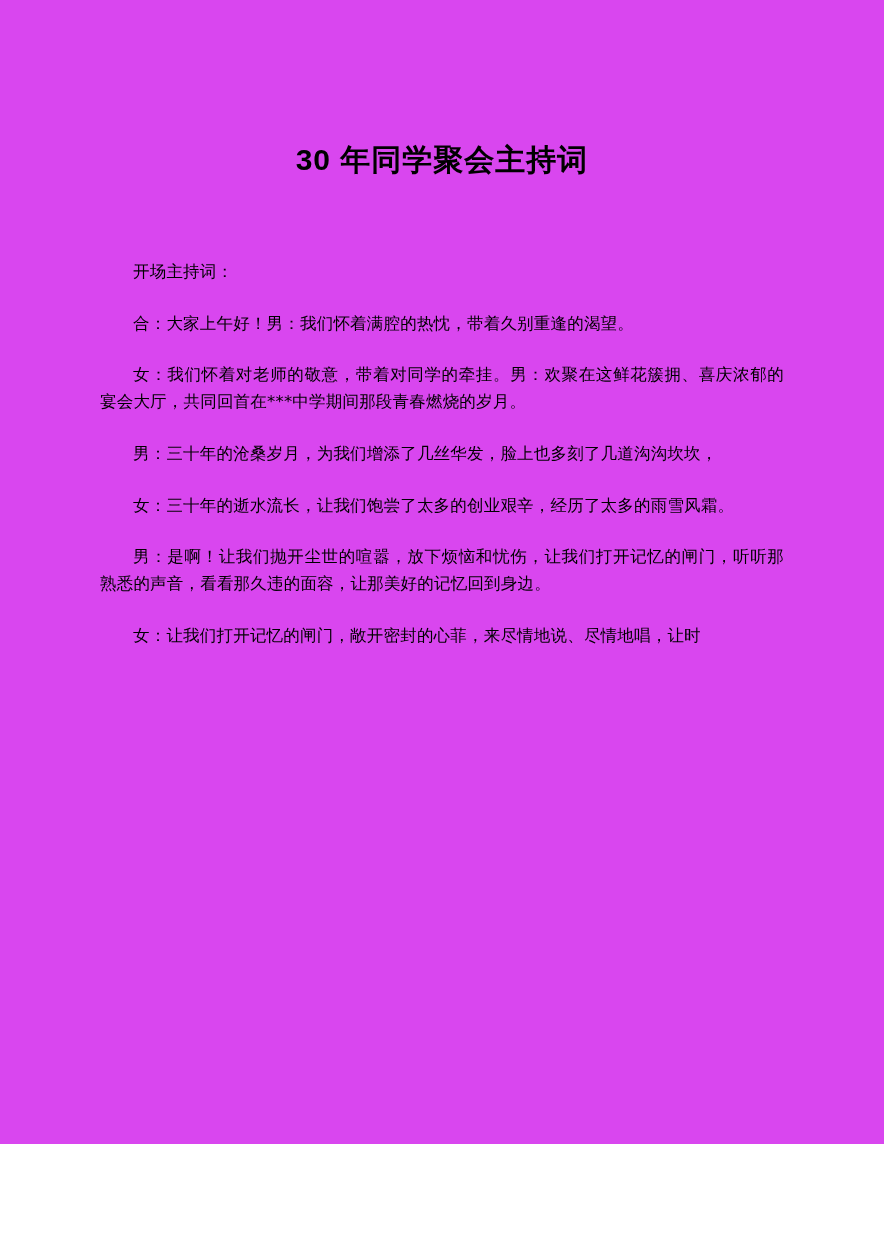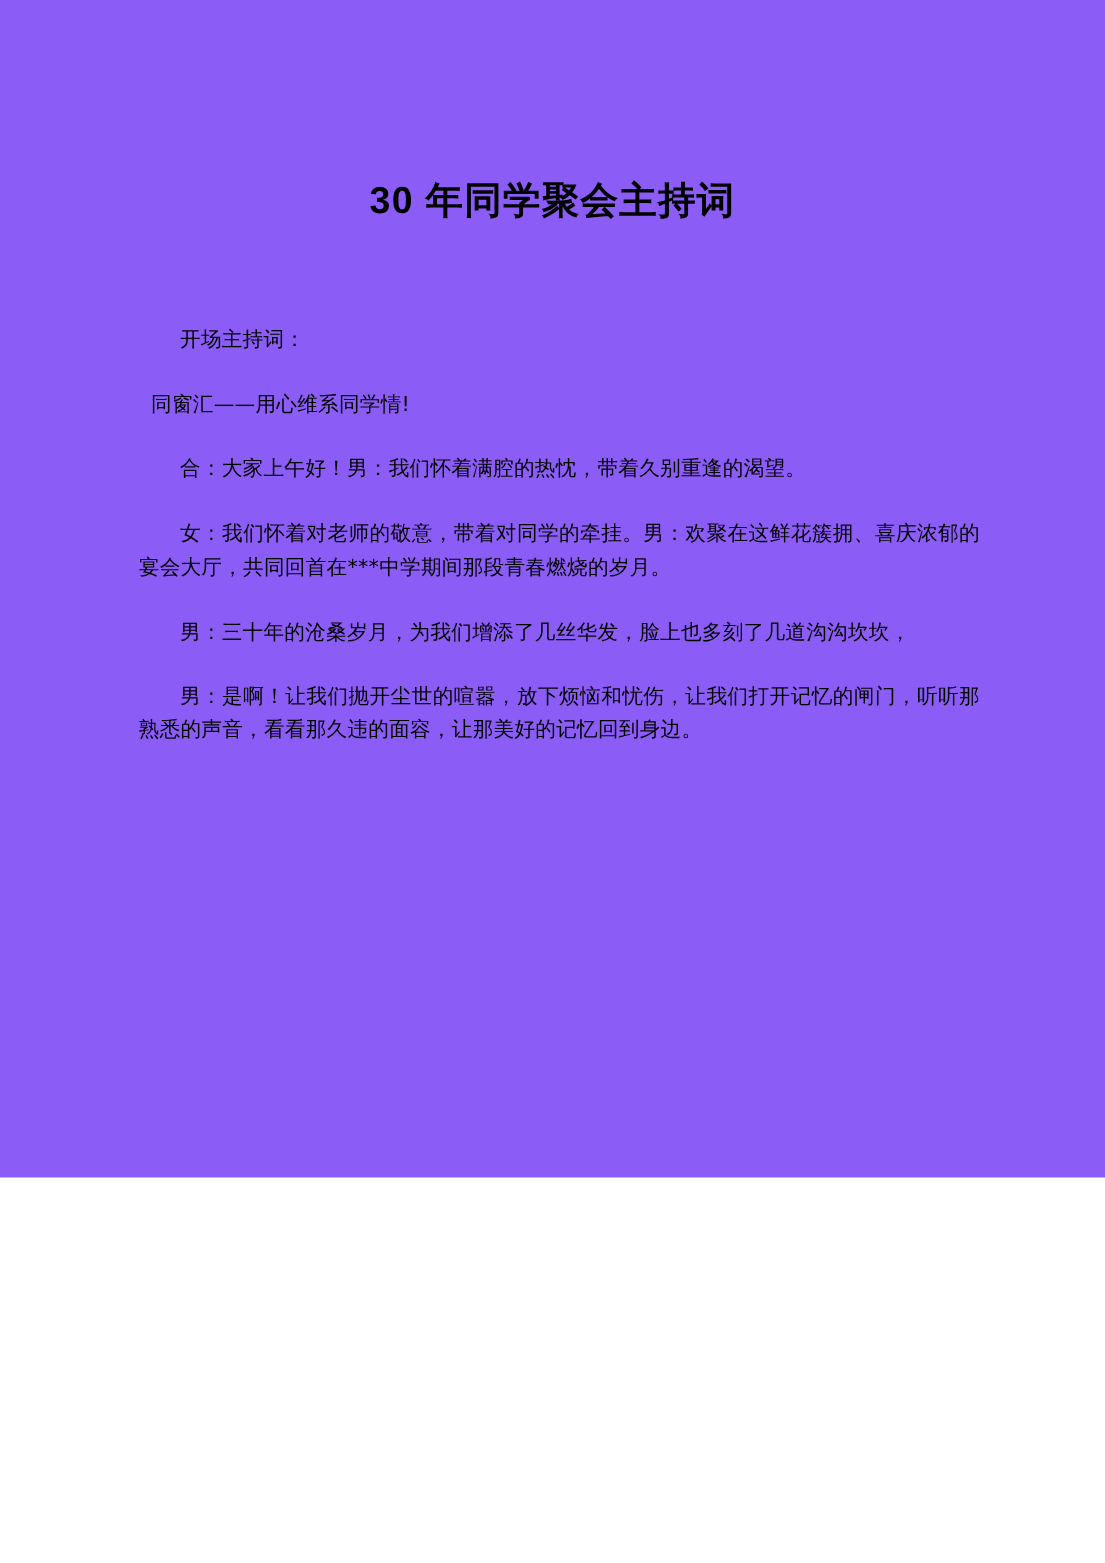"30 年同学聚会主持词" .page { background: #8b5cf6 -> #d946ef; height: 942px -> 1144px }
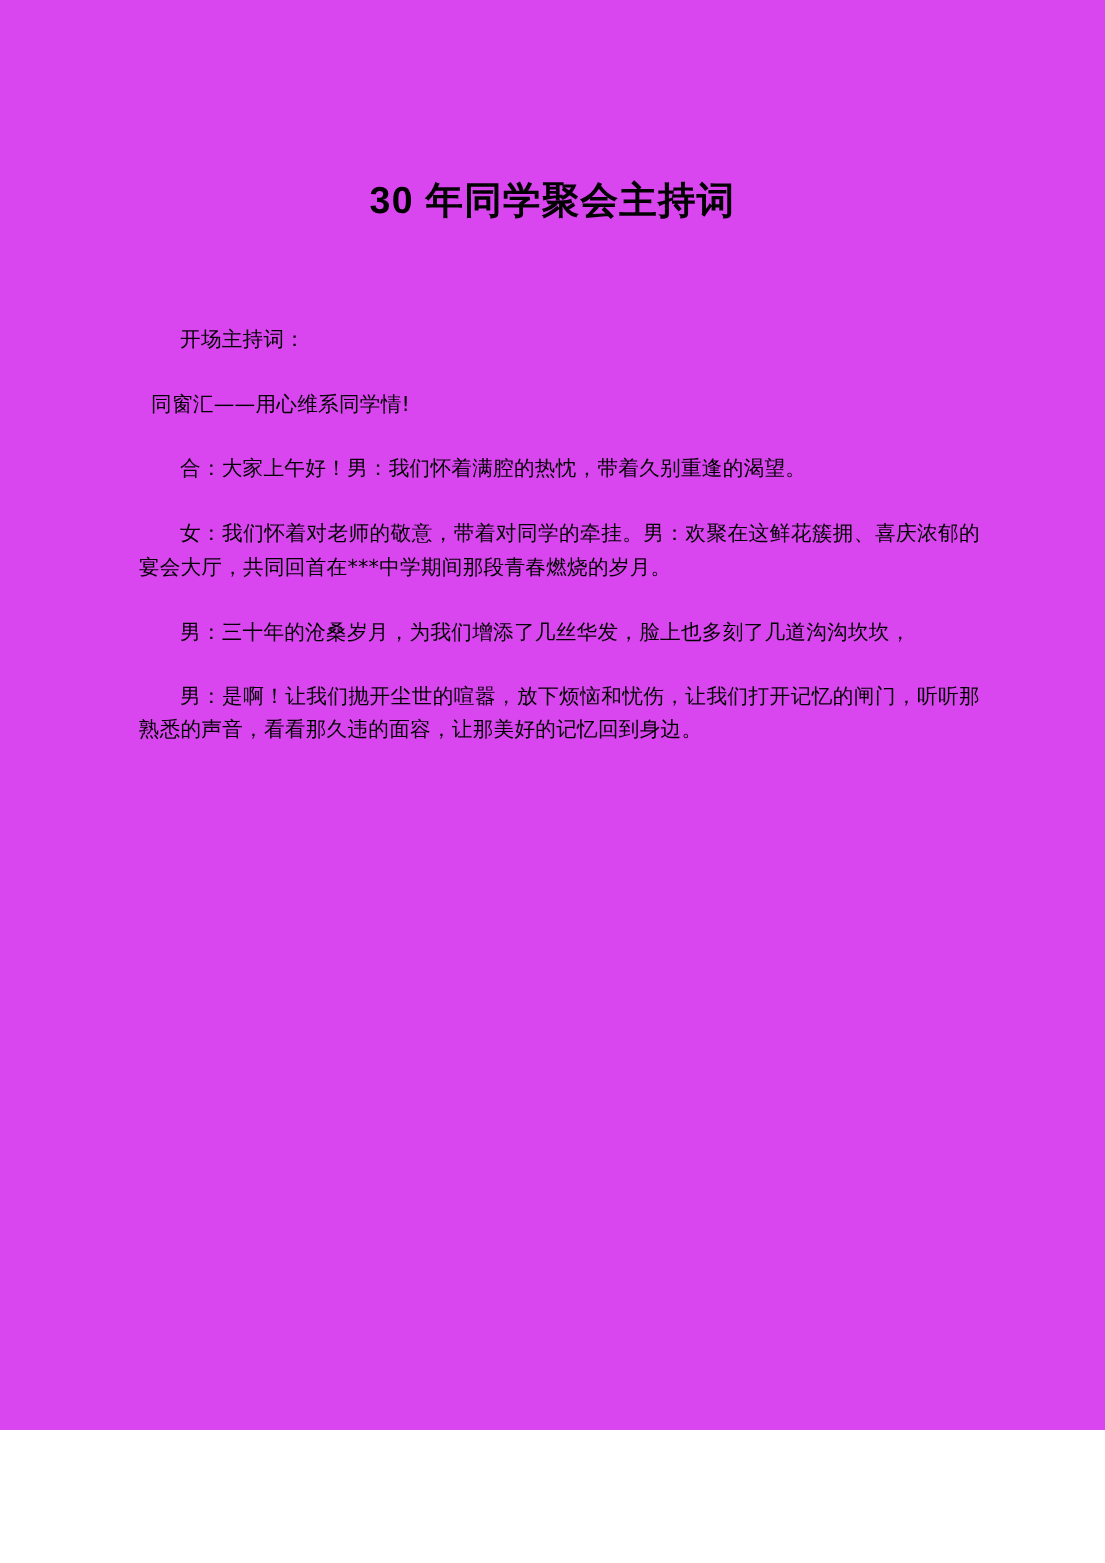"开场主持词：" .body-text { margin-left: 11px -> none }
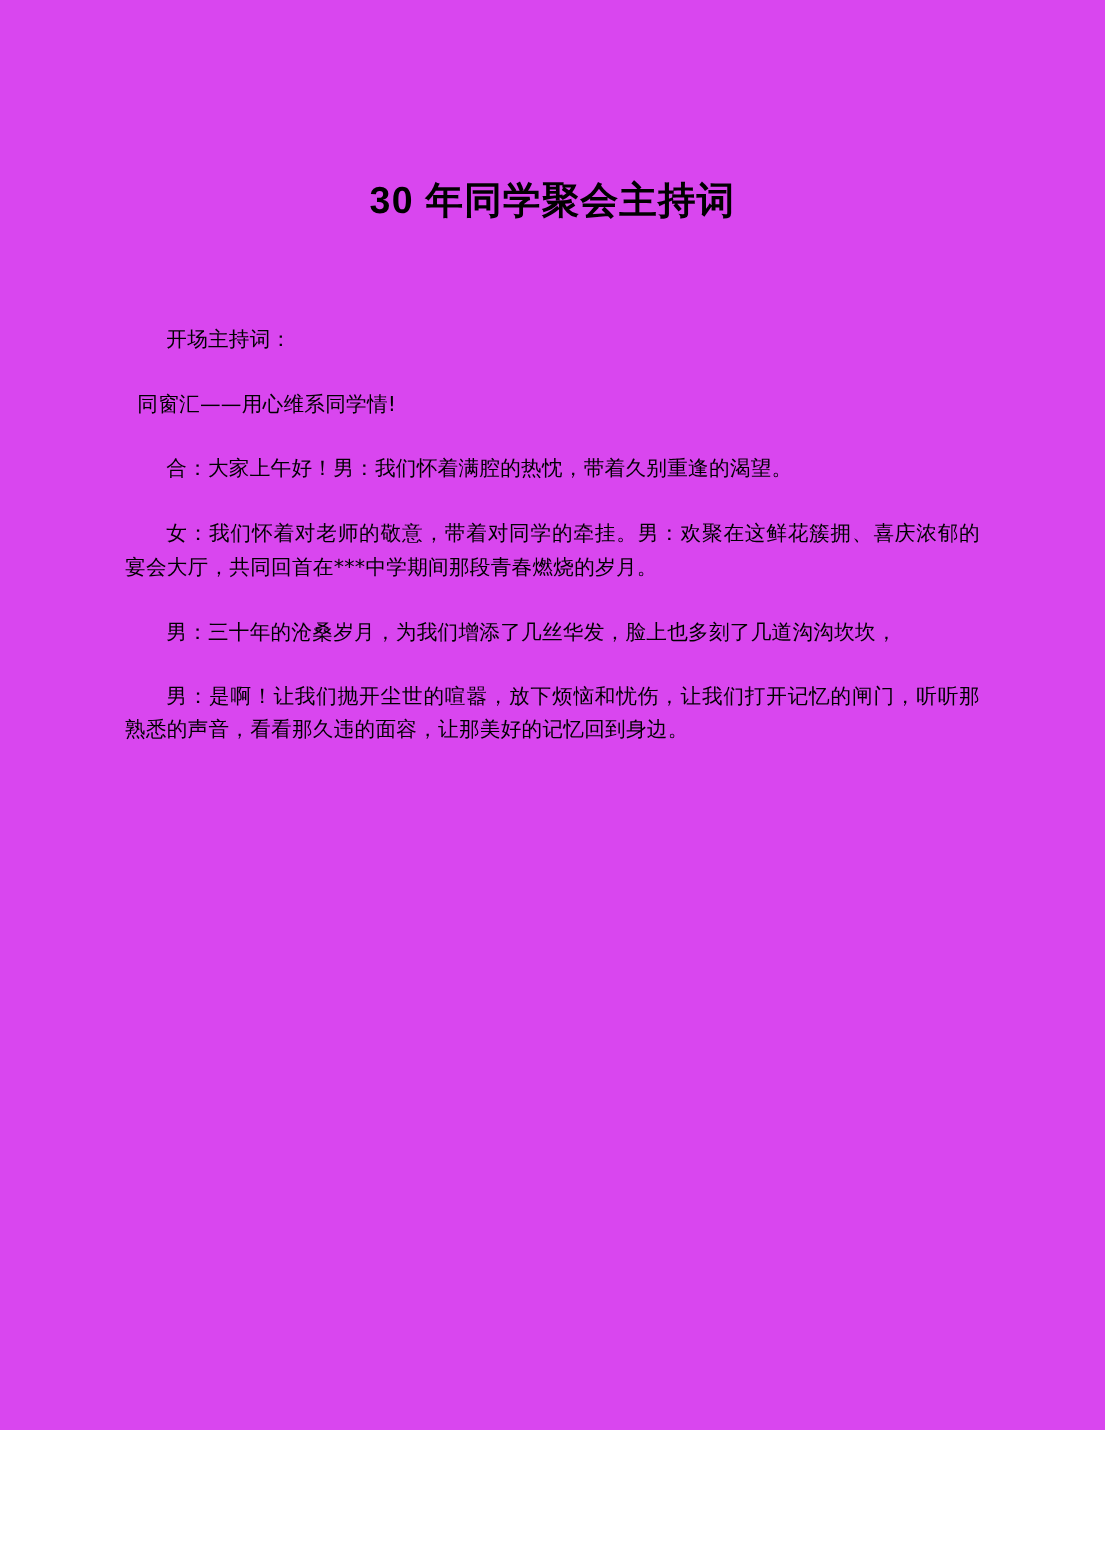"同窗汇——用心维系同学情!" p.para { html: <p>同窗汇——用心维系同学情!</p> -> none }
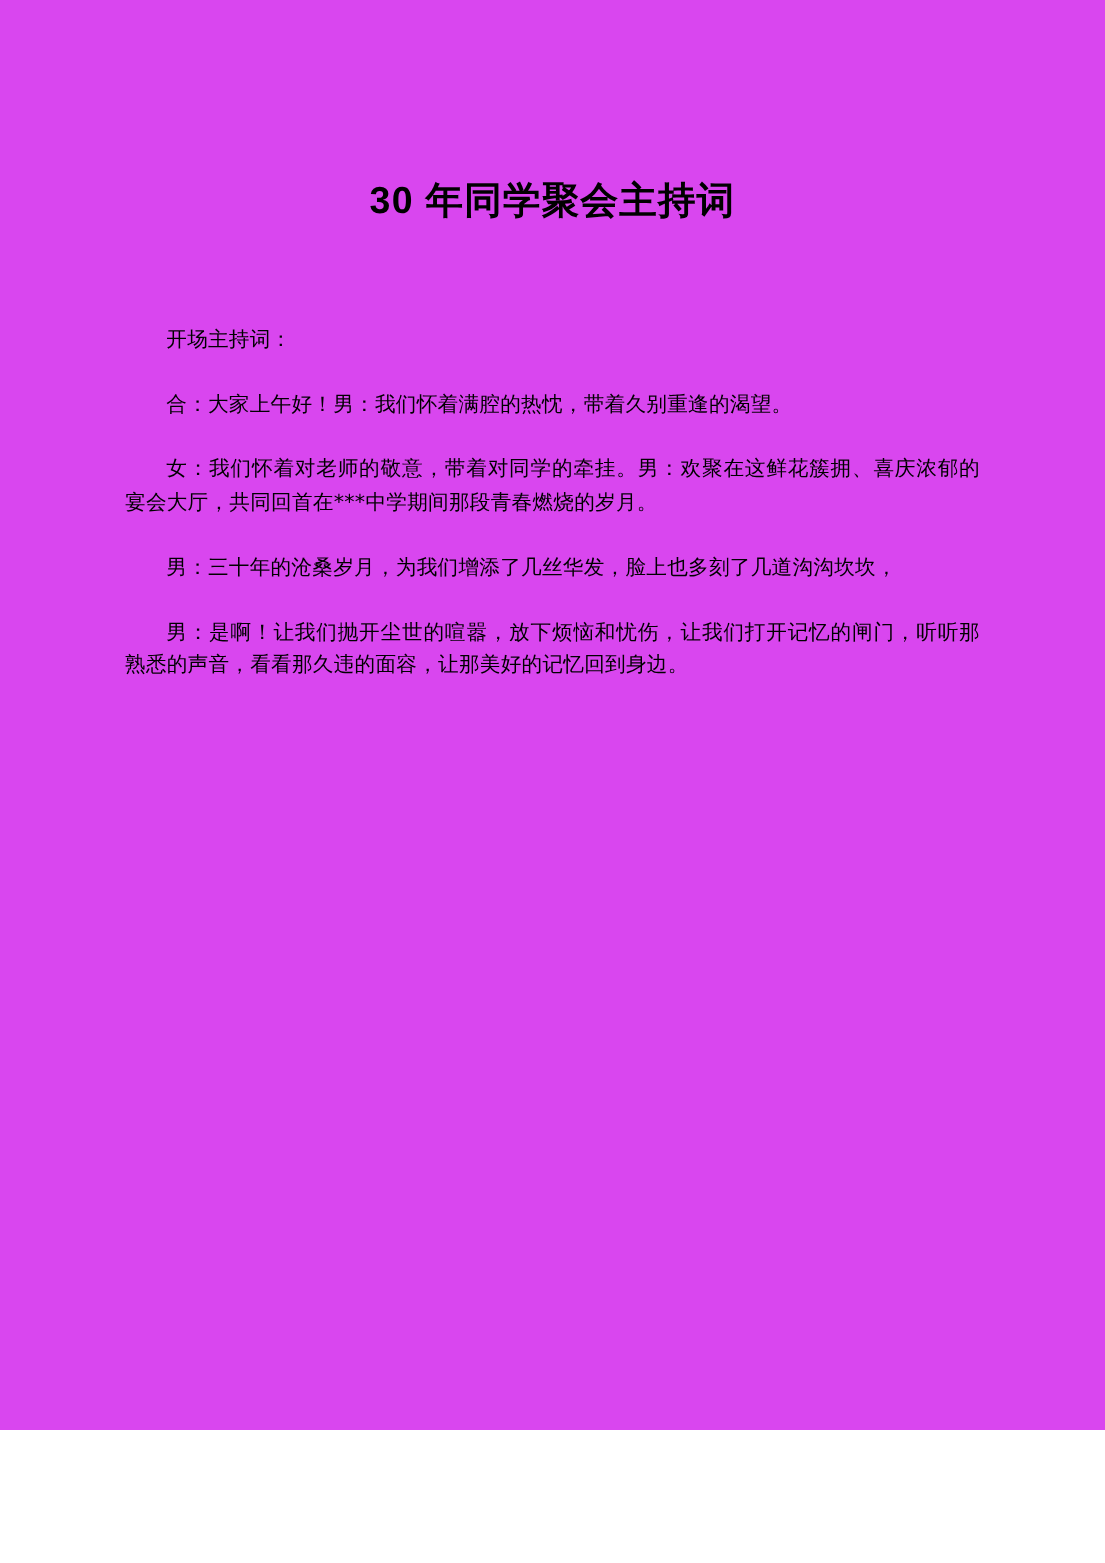"女：三十年的逝水流长，让我们饱尝了太多的创业艰辛，经历了太多的雨雪风霜。" p.para { html: none -> <p>女：三十年的逝水流长，让我们饱尝了太多的创业艰辛，经历了太多的雨雪风霜。</p> }
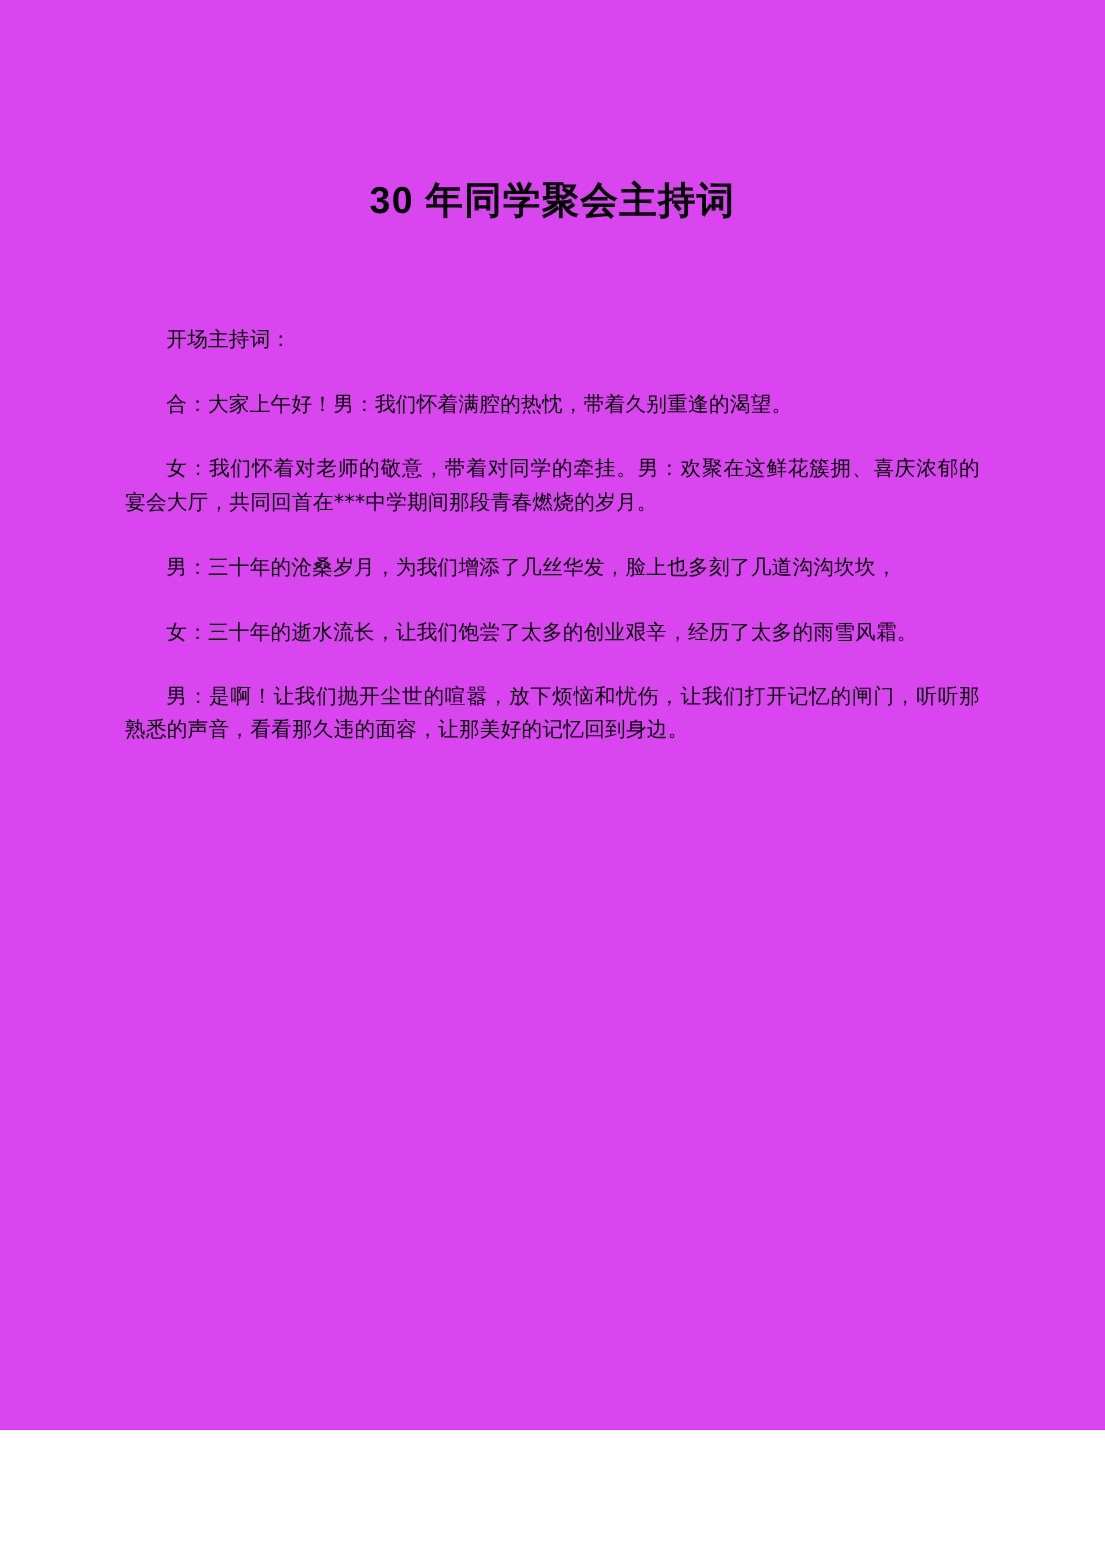"女：让我们打开记忆的闸门，敞开密封的心菲，来尽情地说、尽情地唱，让时" p.para { html: none -> <p>女：让我们打开记忆的闸门，敞开密封的心菲，来尽情地说、尽情地唱，让时</p> }
